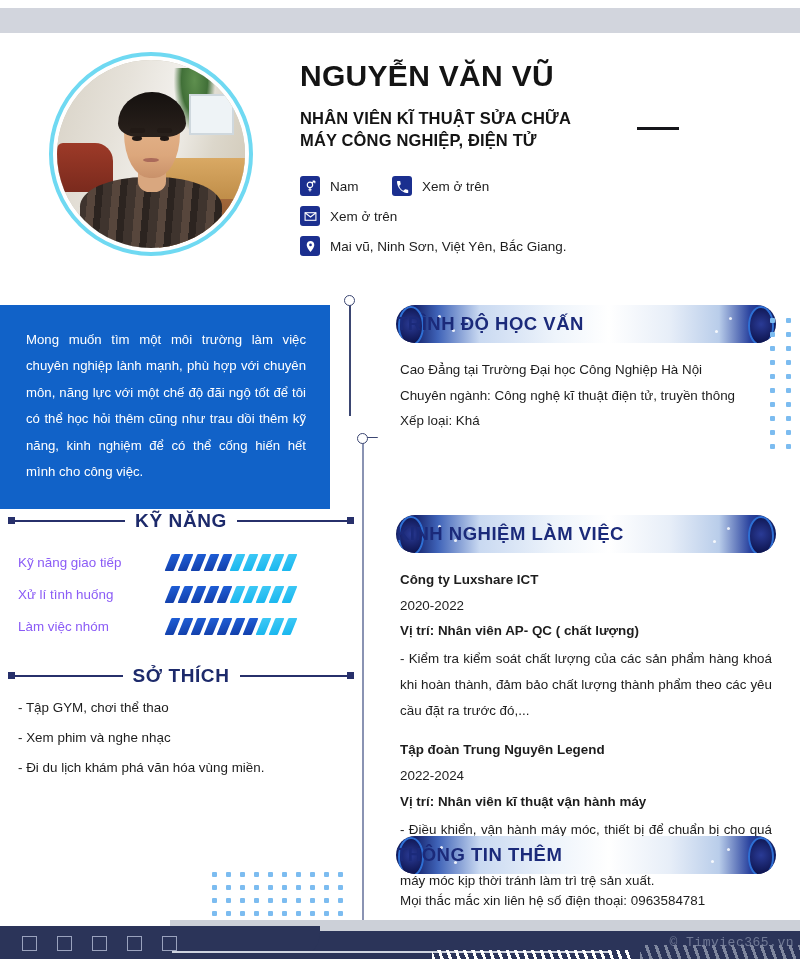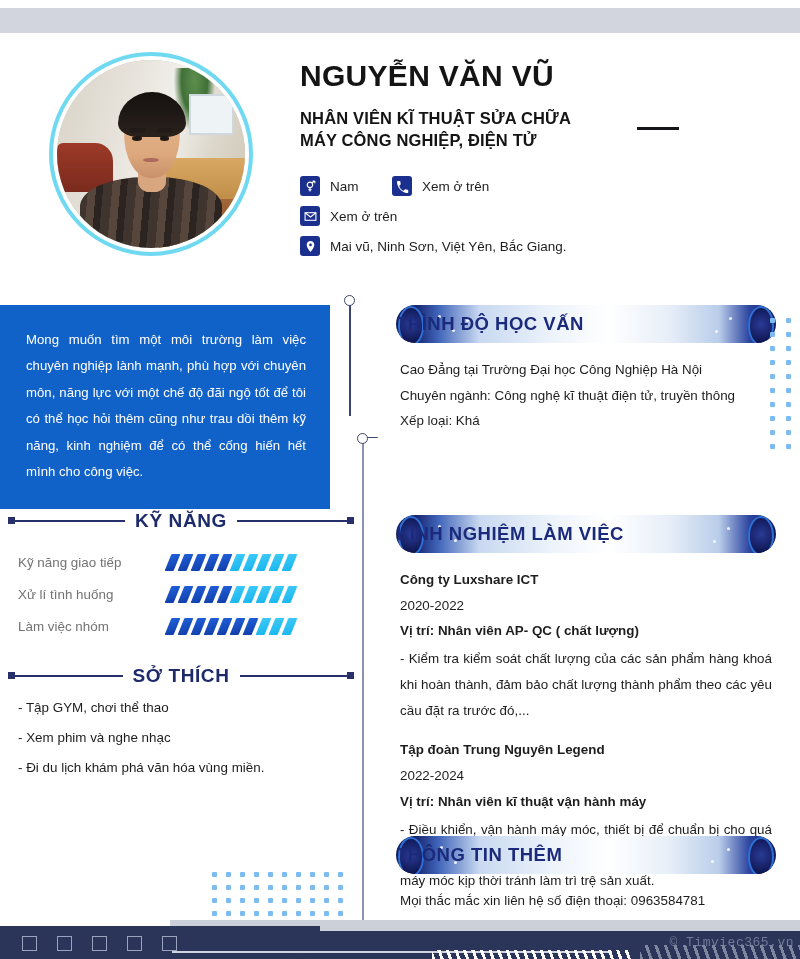"Kỹ năng giao tiếp" .skill-name { color: #737373 -> #8b5cf6 }
